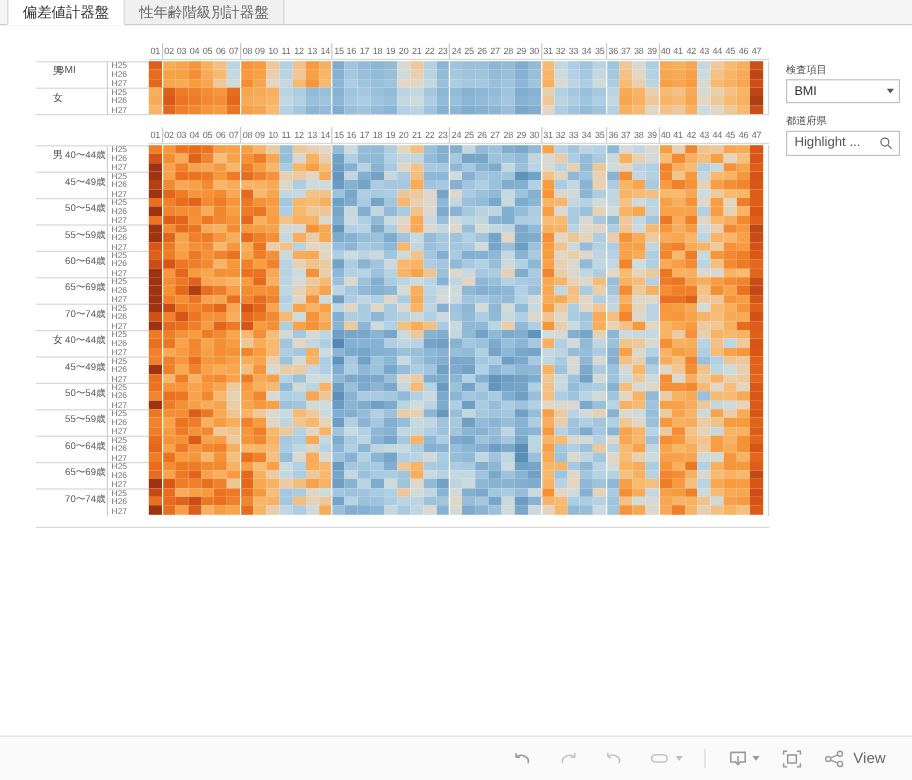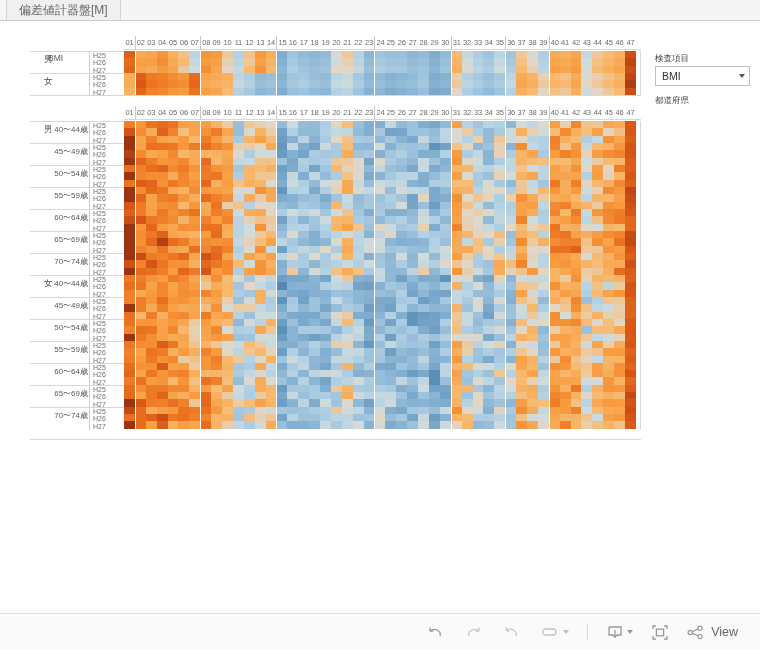"偏差値計器盤" div.tab { html: none -> <div> <span>偏差値計器盤</span> </div> }
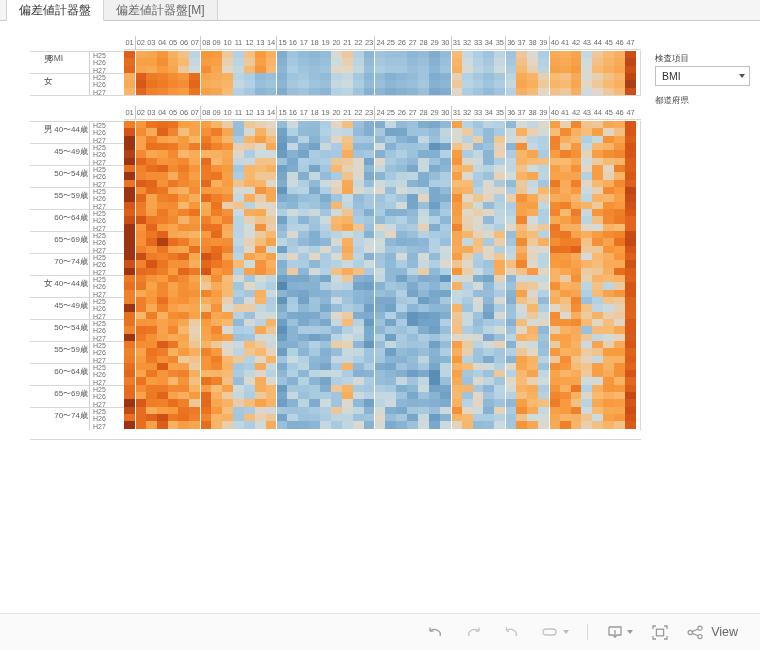"性年齢階級別計器盤" div.tab { html: none -> <div> <span>性年齢階級別計器盤</span> </div> }
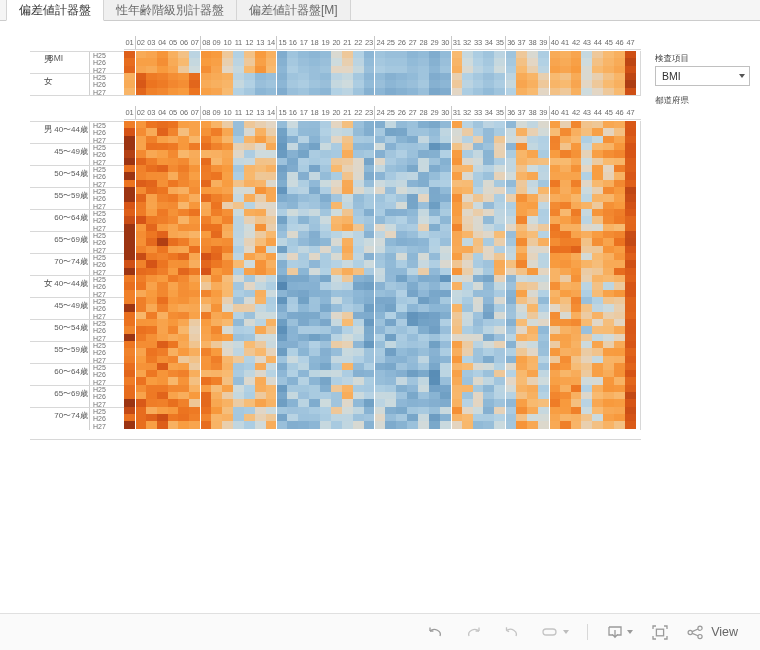"偏差値計器盤[M]" div.tab { html: <div> <span>偏差値計器盤[M]</span> </div> -> none }
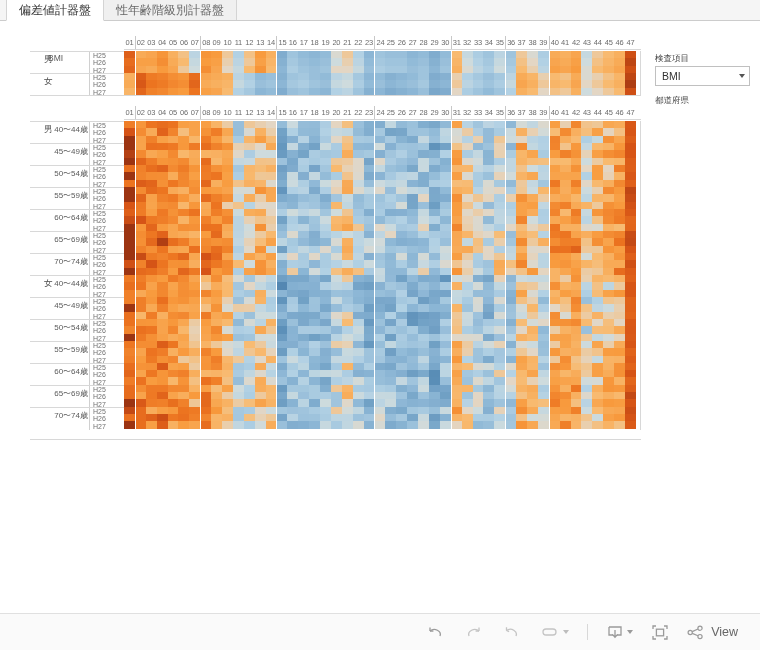"Highlight ..." div.searchbox { html: none -> <div> <span>Highlight ...</span> <svg> <circle></circle> <line></line> </svg> </div> }
